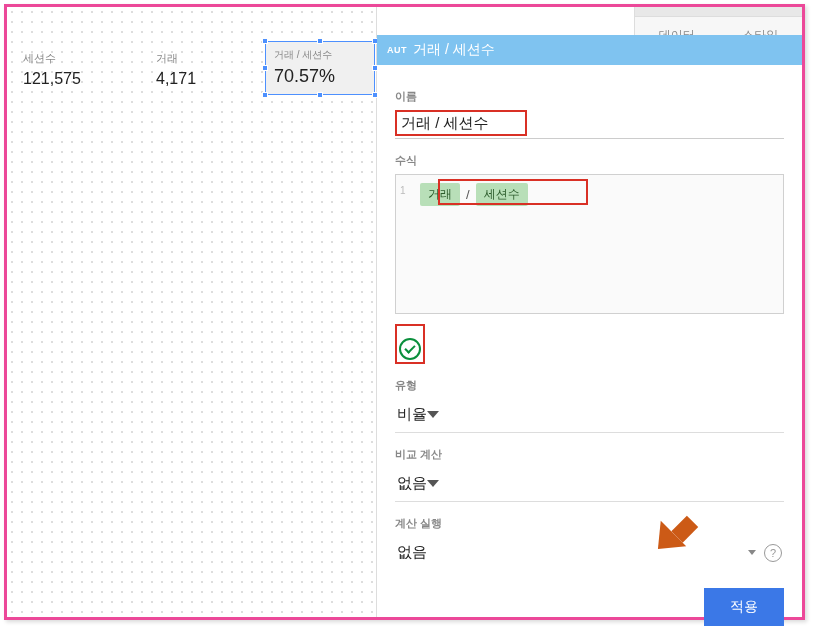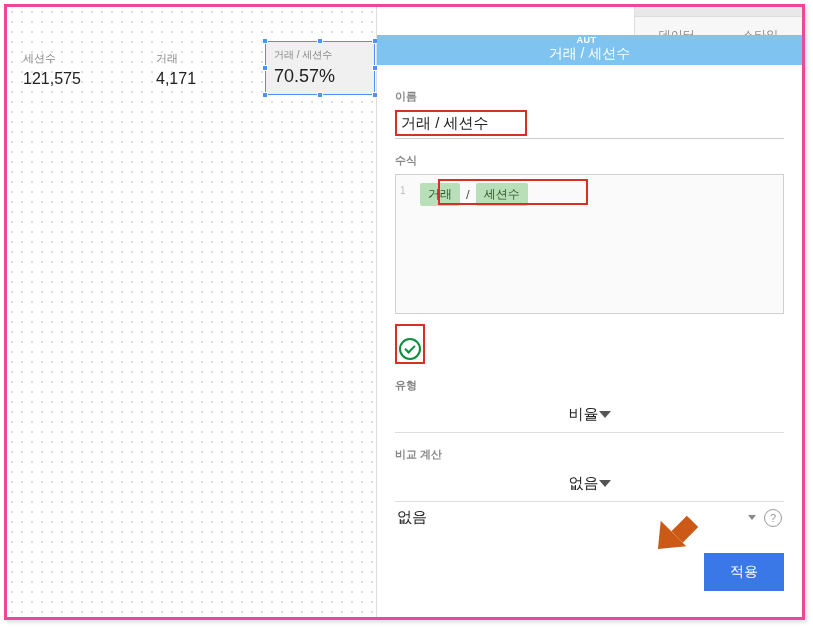"AUT" .panel-header { flex-direction: column -> none }
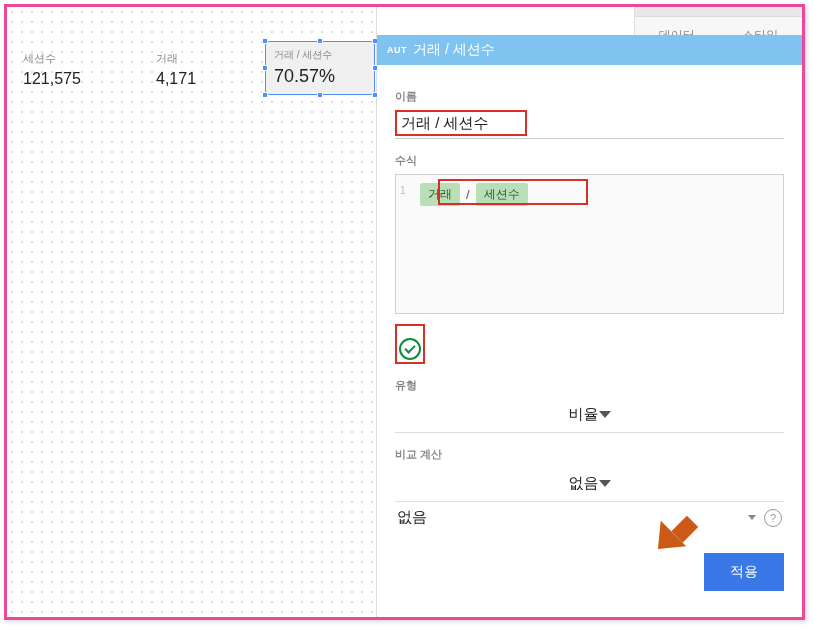"비율" .dropdown-row { justify-content: center -> flex-start }
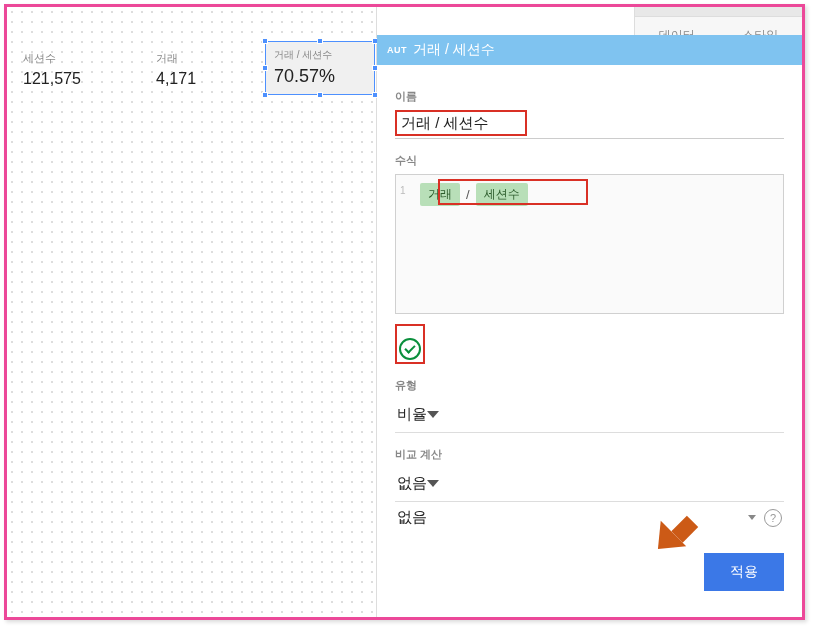"계산 실행" div.field-label { html: none -> <div>계산 실행</div> }
